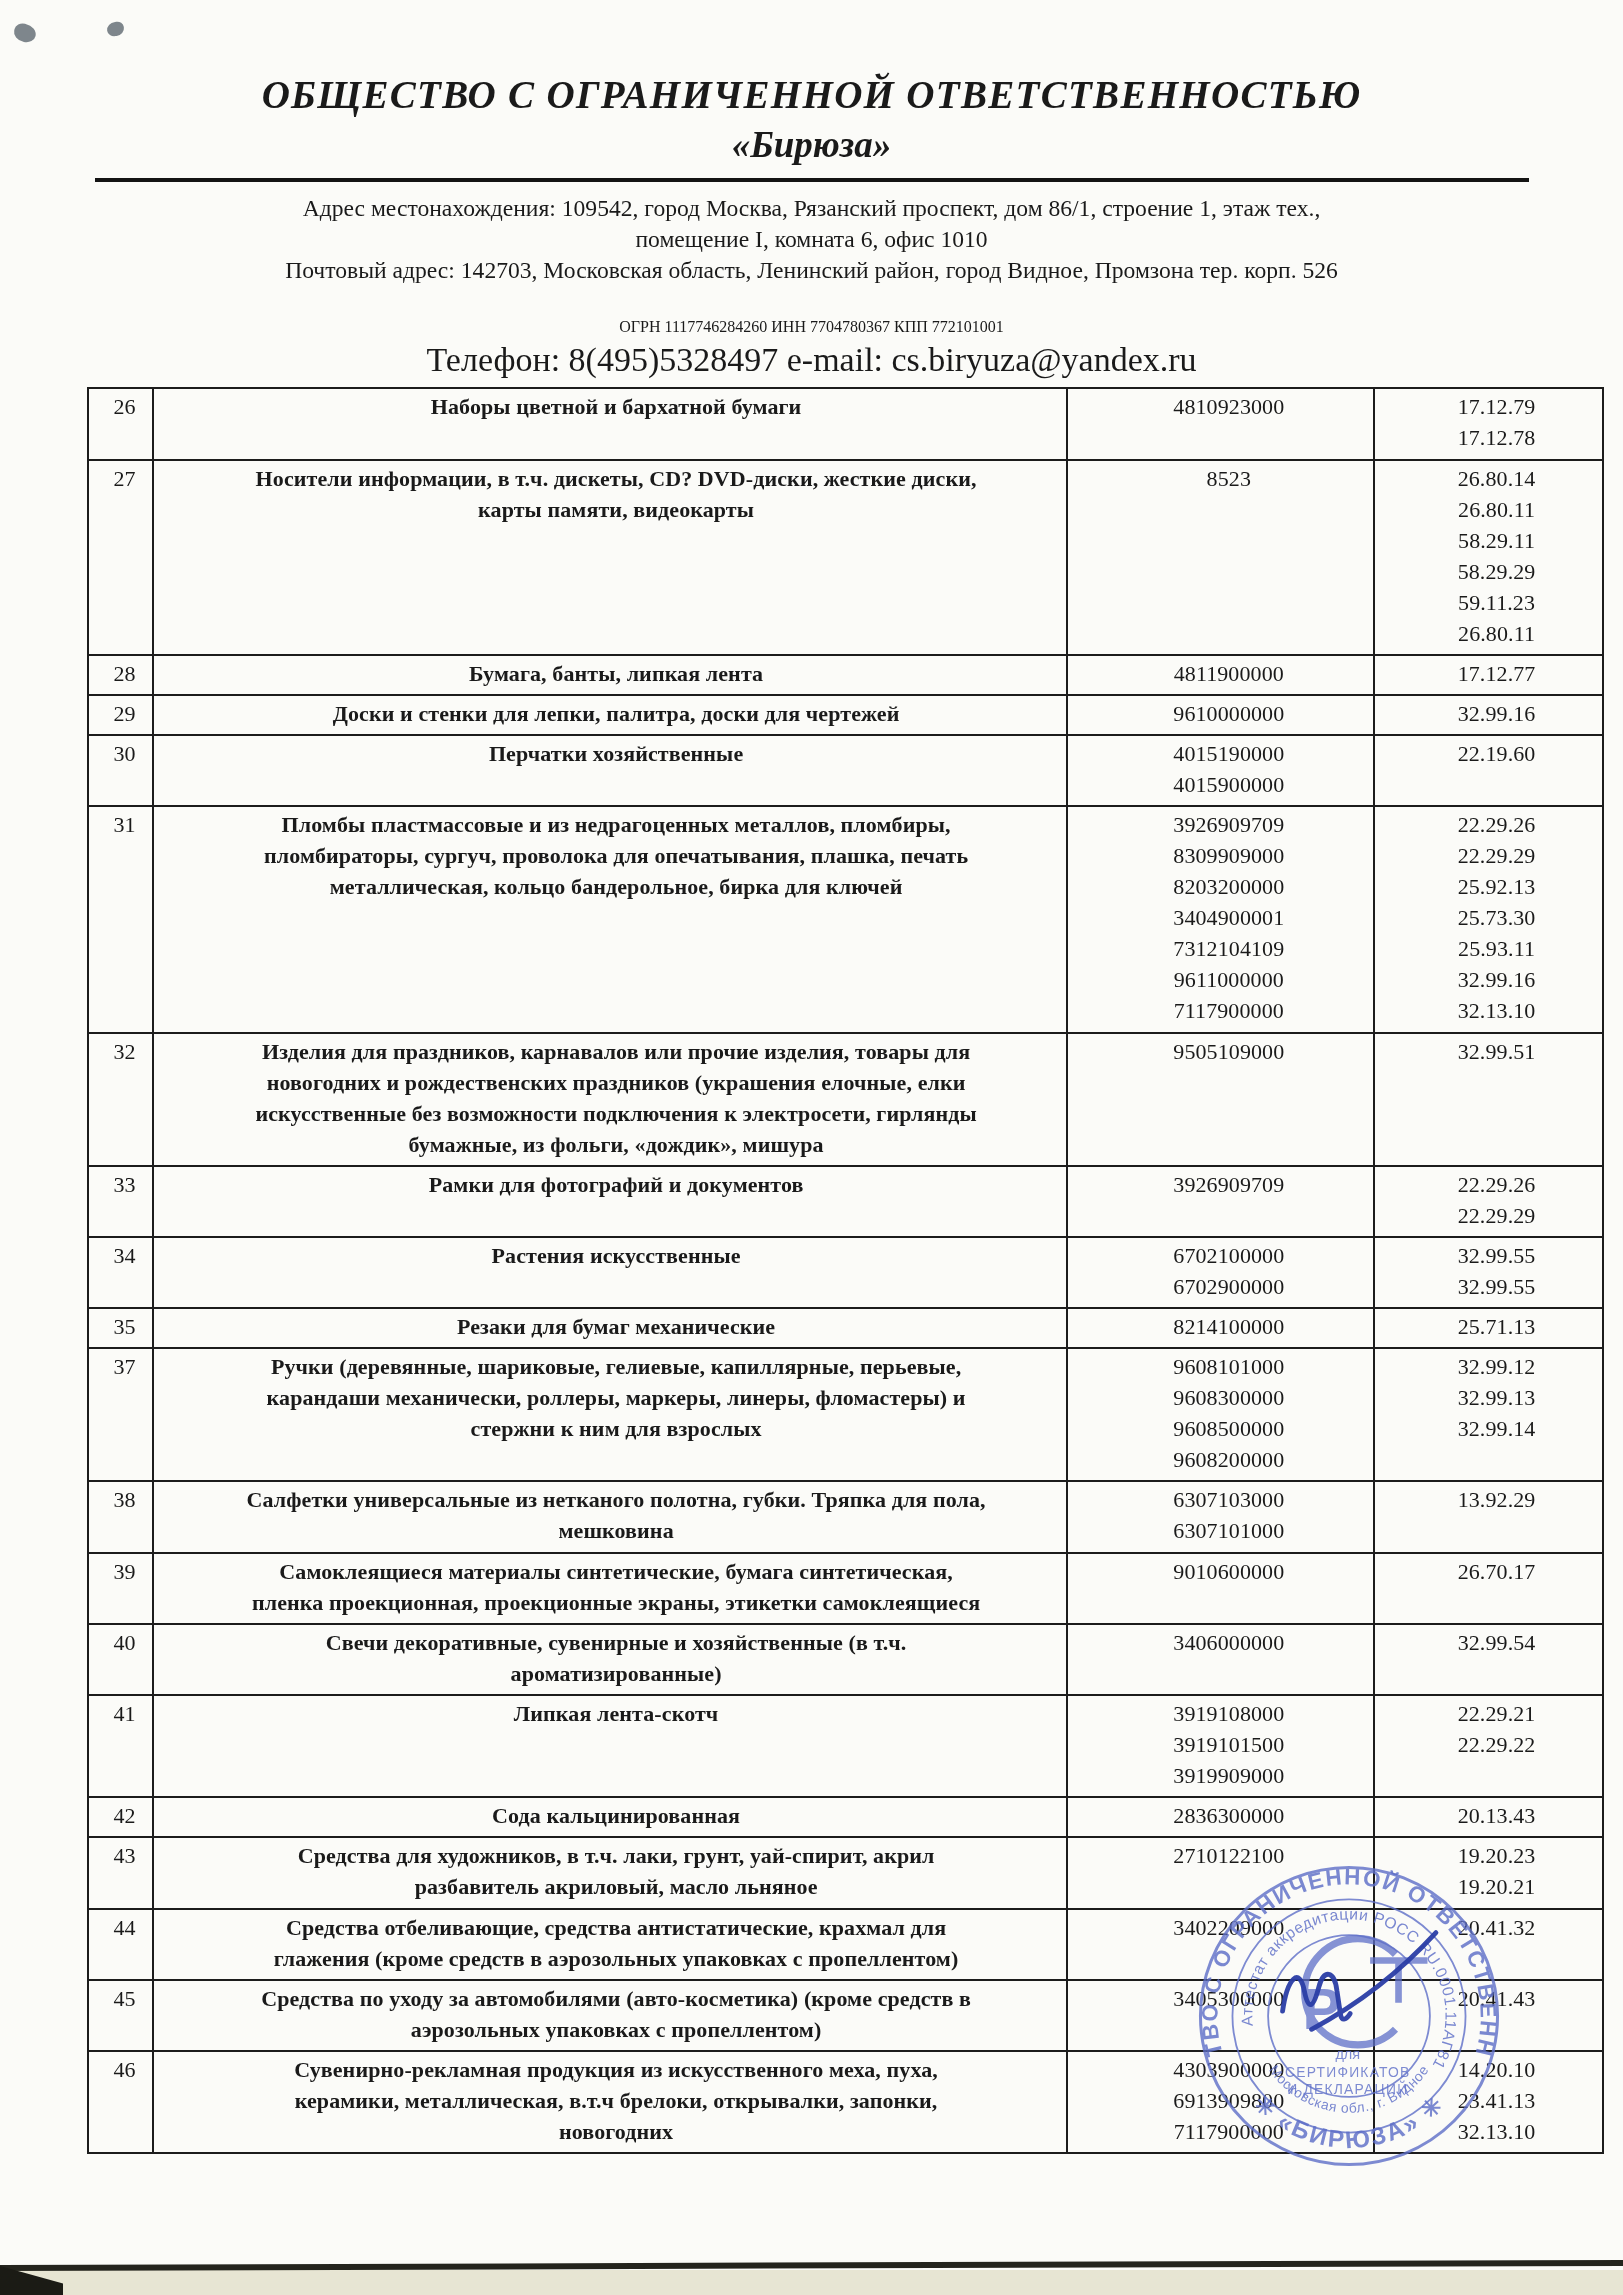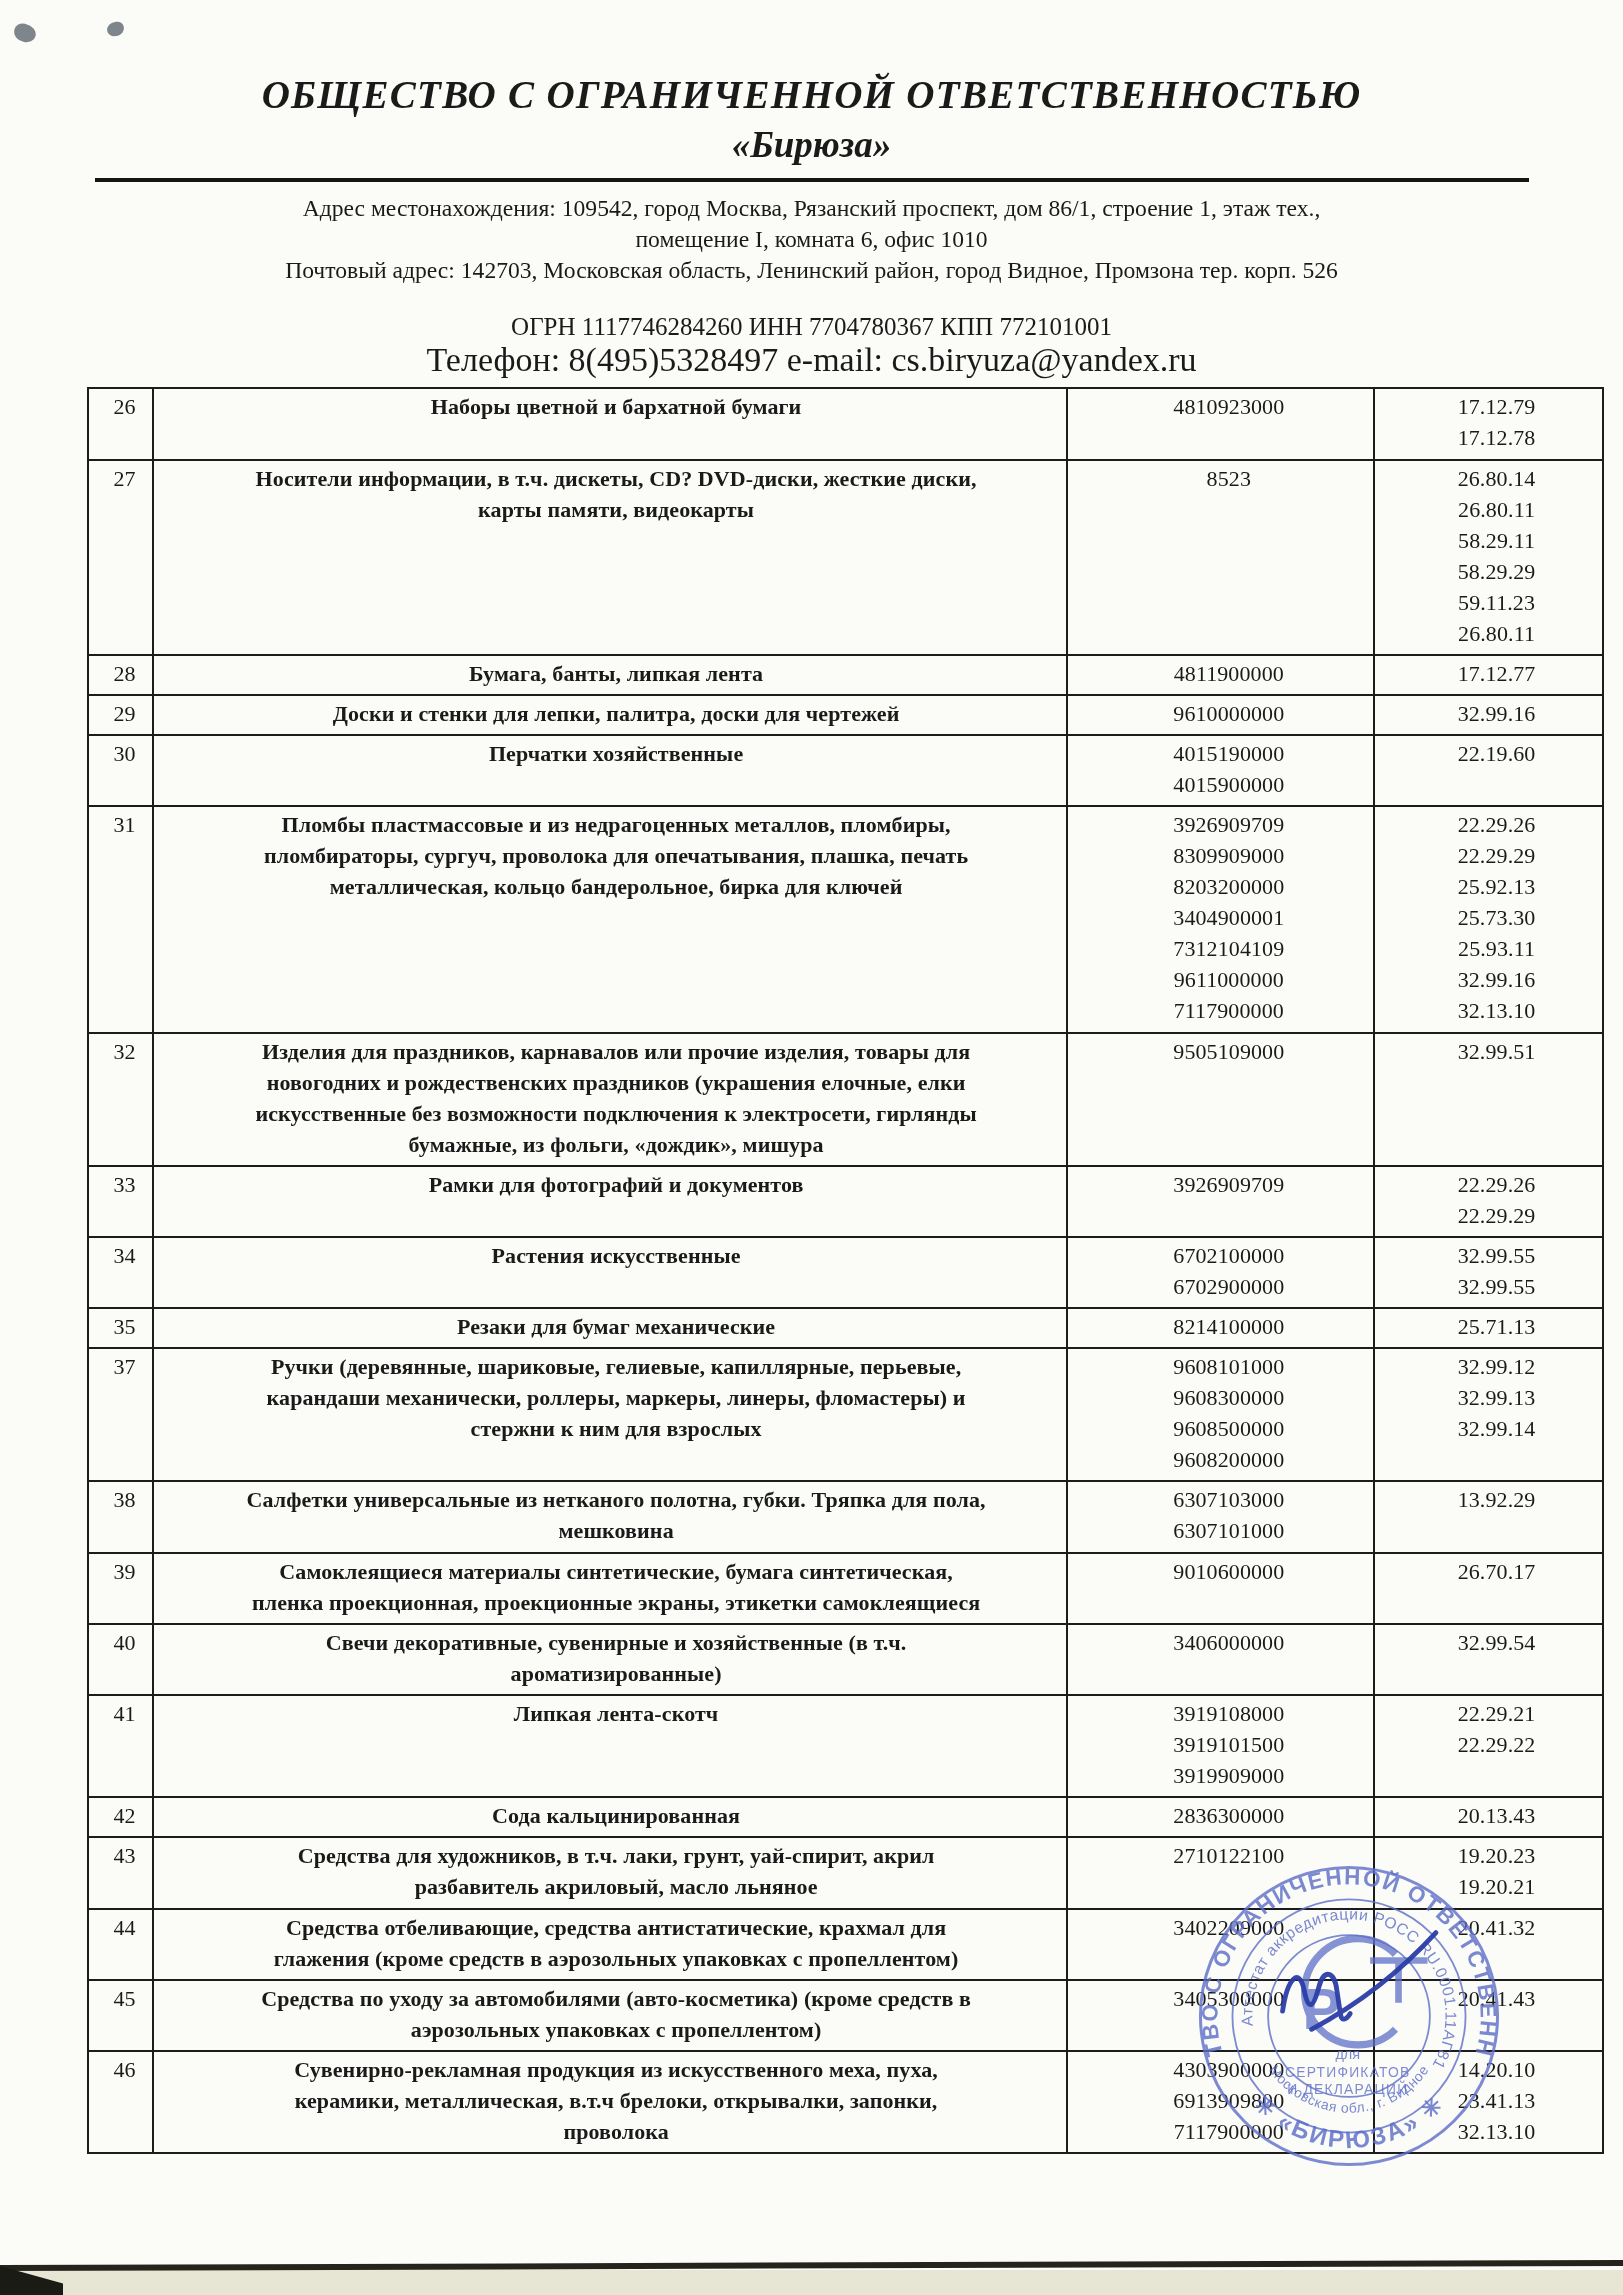"ОГРН 1117746284260 ИНН 7704780367 КПП" .reg-line { font-size: 25px -> 16px }
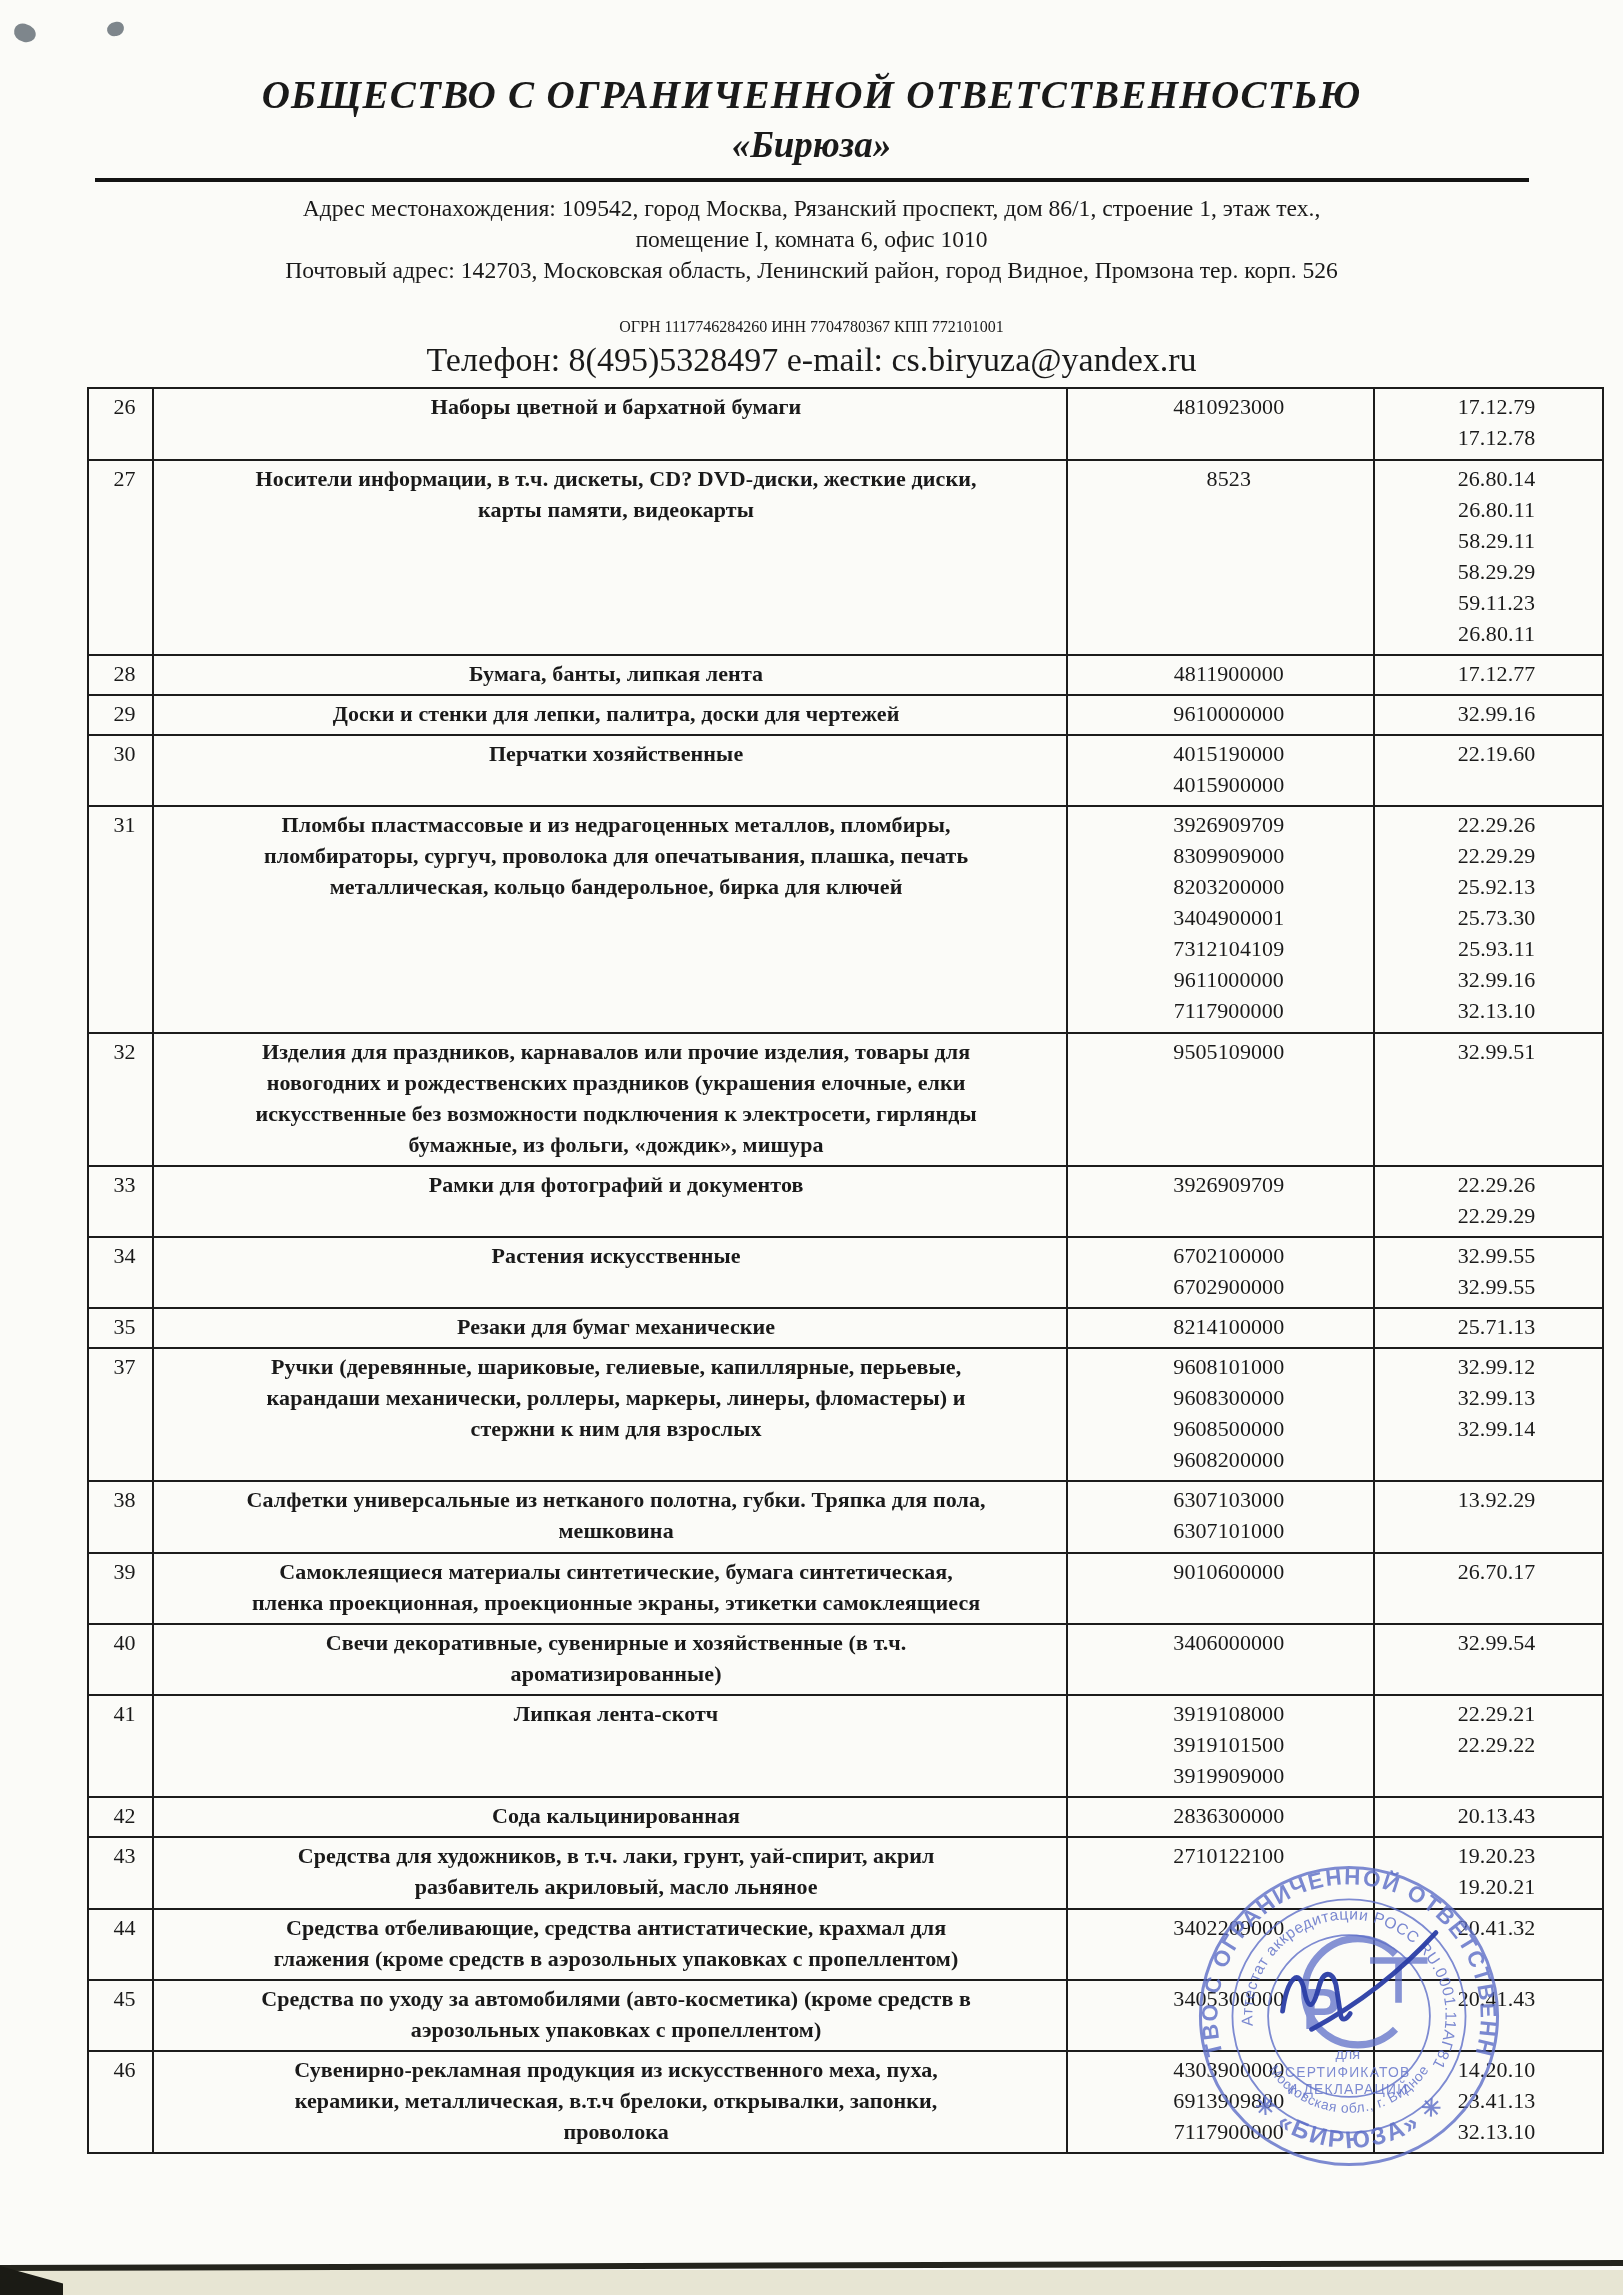"проволока" div.line { text: проволока -> новогодних }
